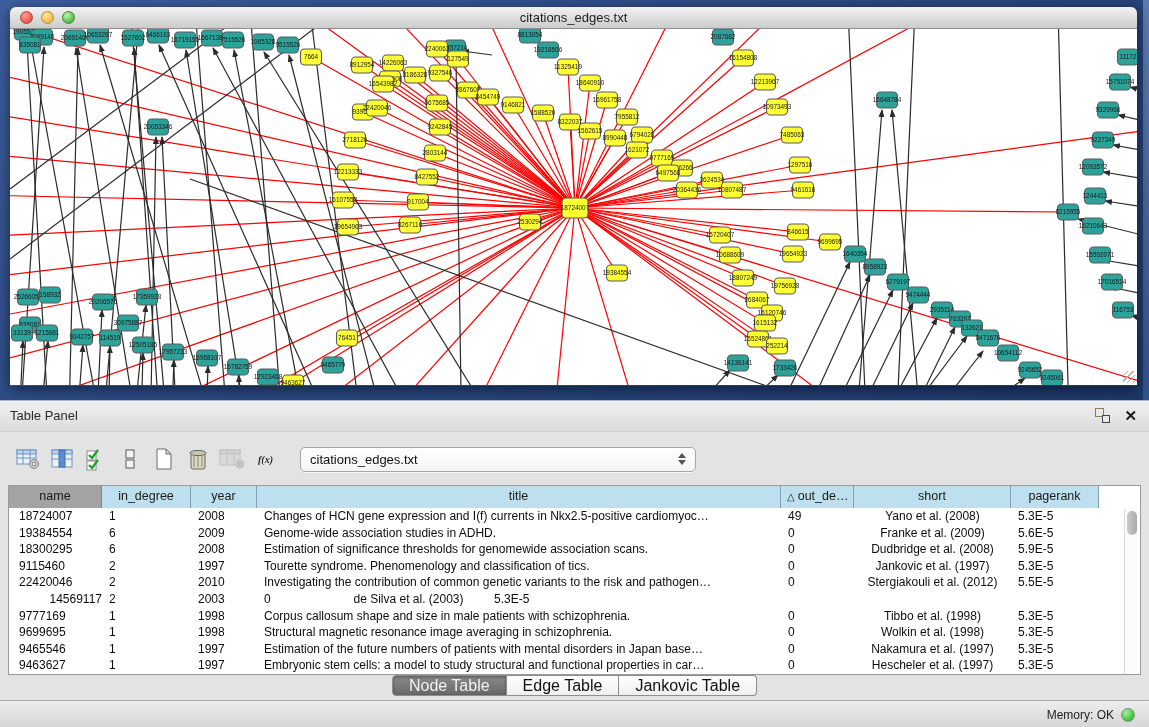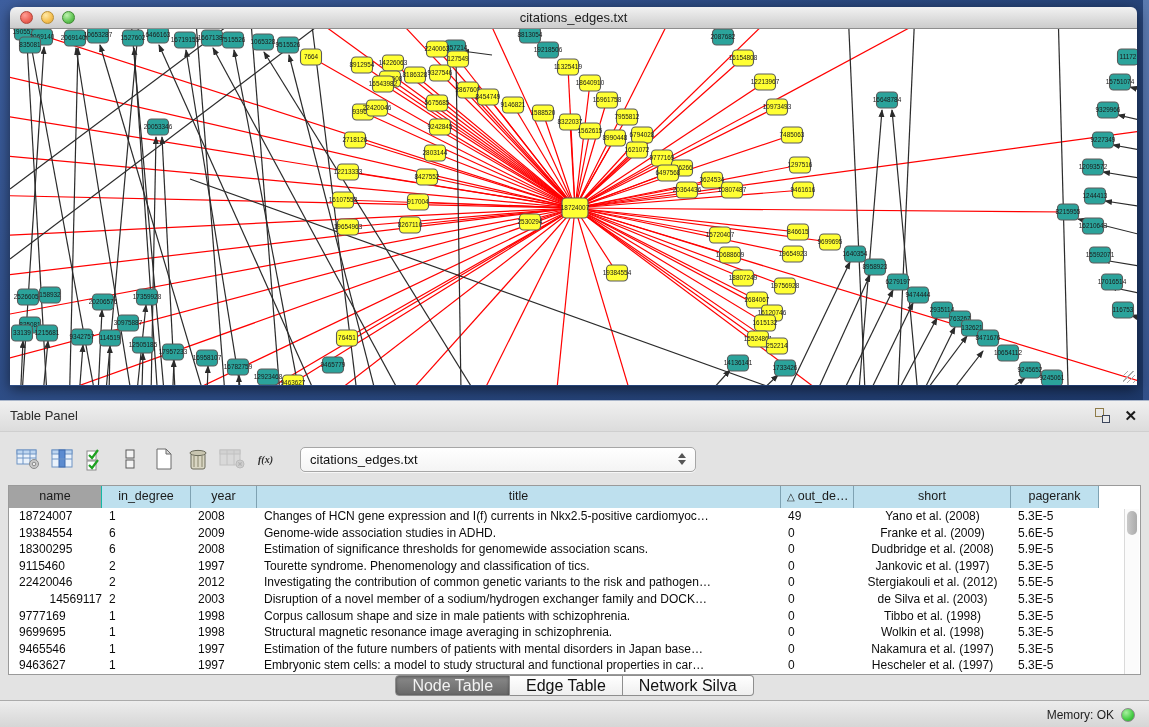"2012" div.td { text: 2012 -> 2010 }
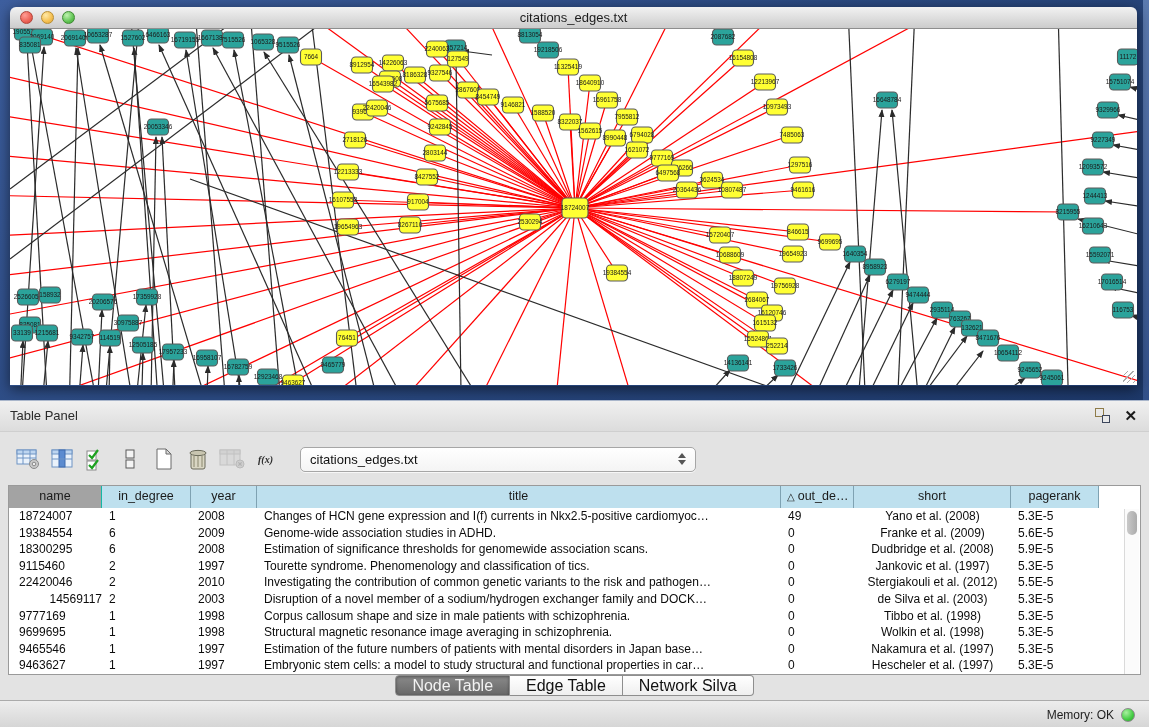"Disruption of a novel member" div.td { html: <div>Disruption of a novel member of a sodium/hydrogen exchanger family and DOCK…</div> -> none }
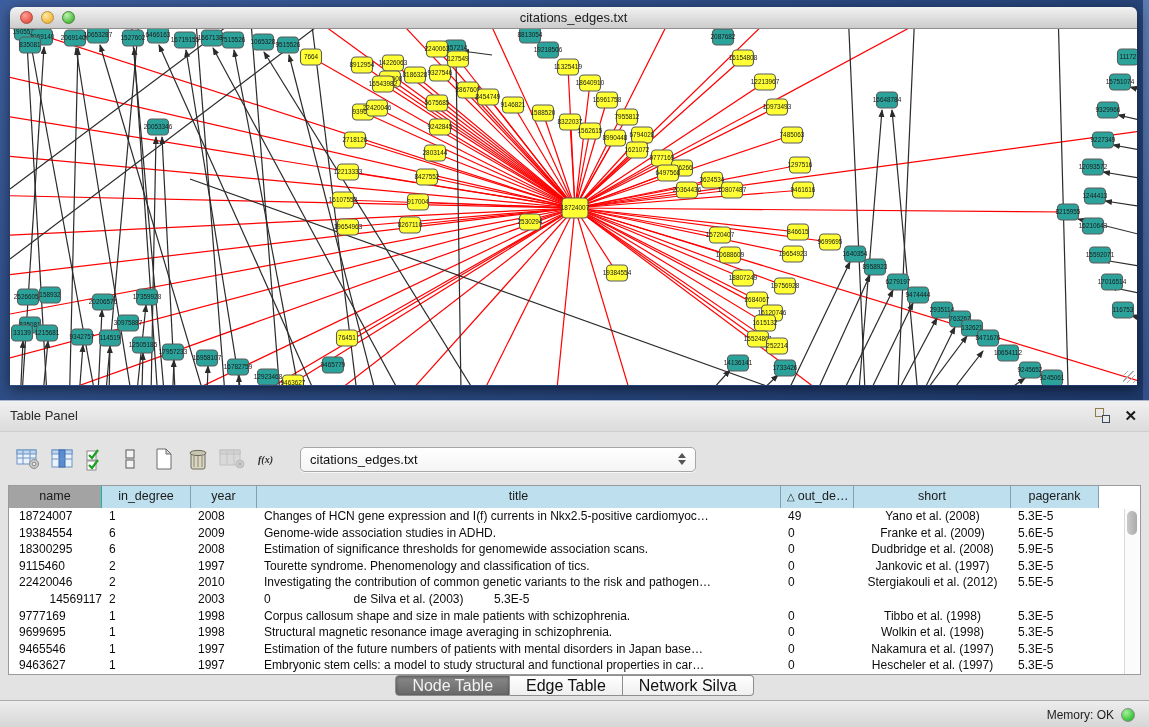"Network Silva" div.seg { text: Network Silva -> Jankovic Table }
